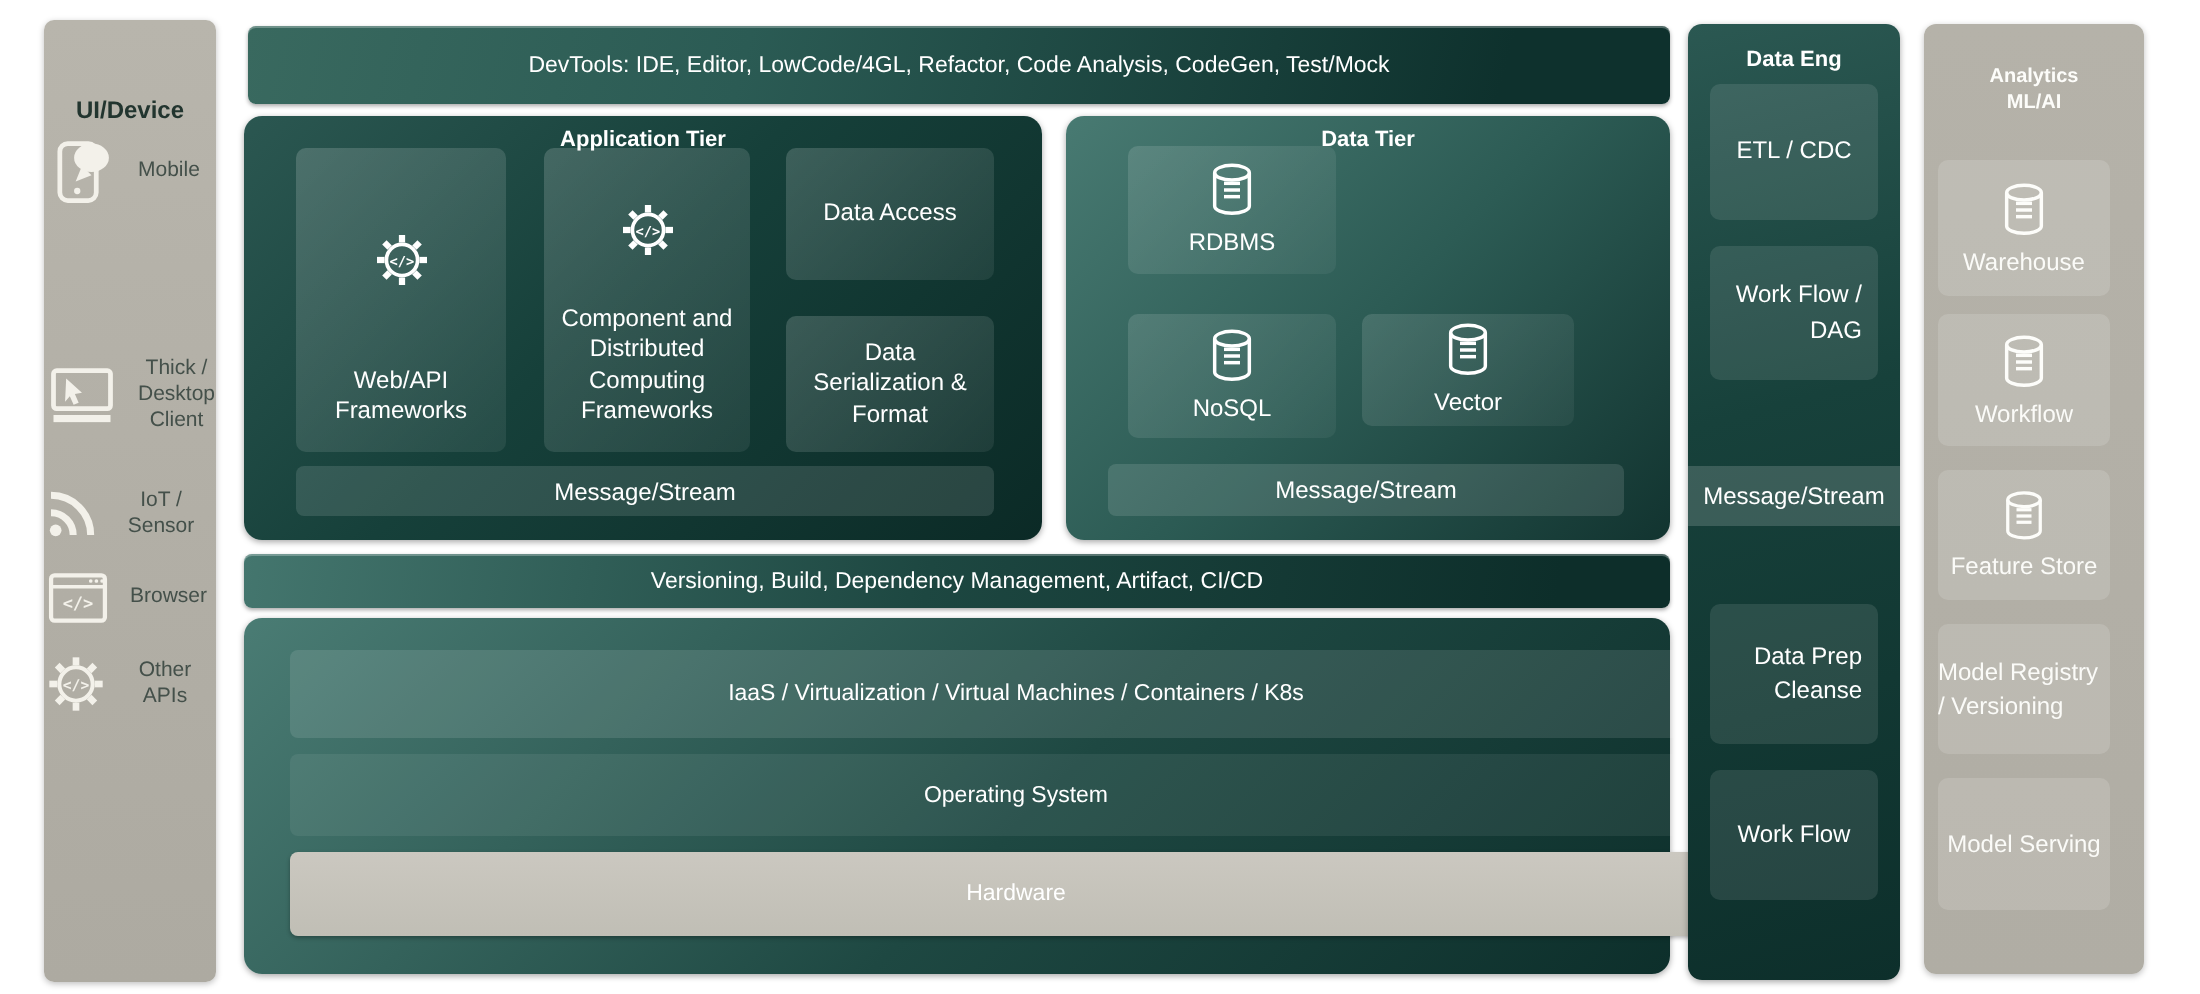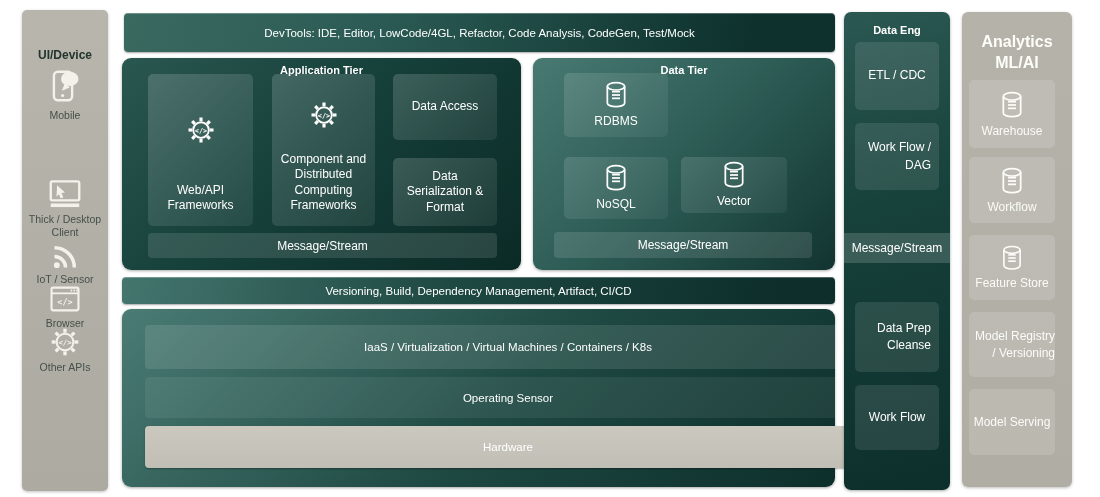"Analytics" .an-title { font-size: 16px -> 10px }
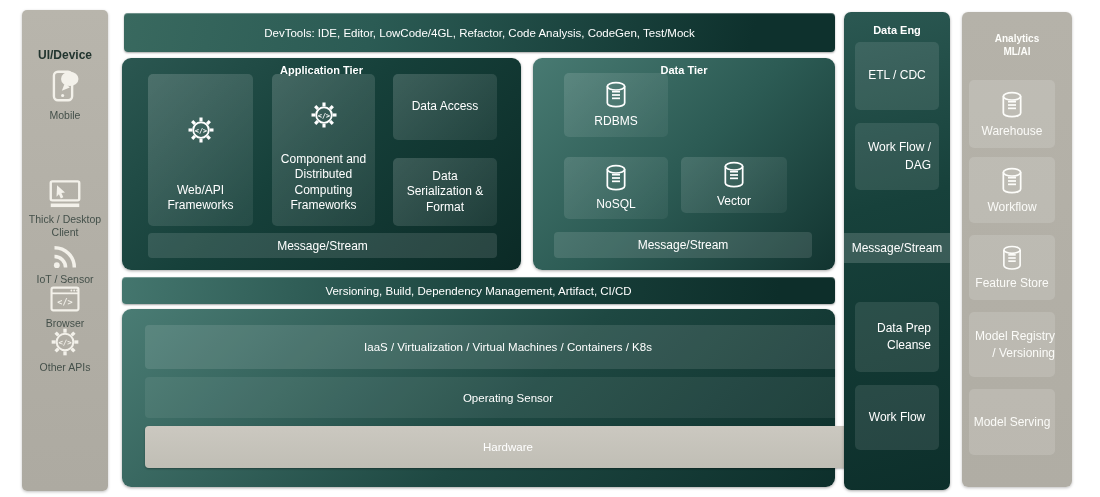"Mobile" .sb-item { flex-direction: column -> row }
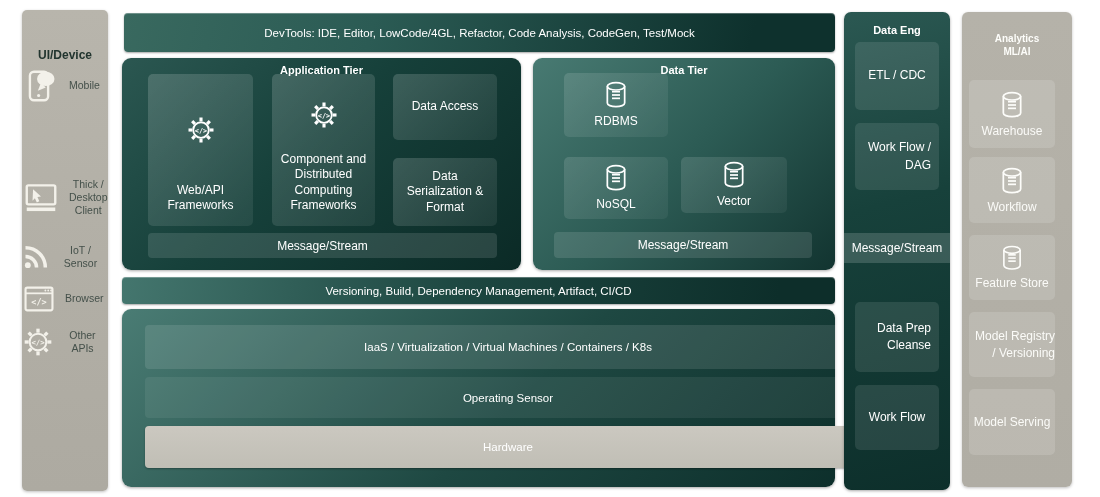"Warehouse" .an-card { text-align: right -> left }
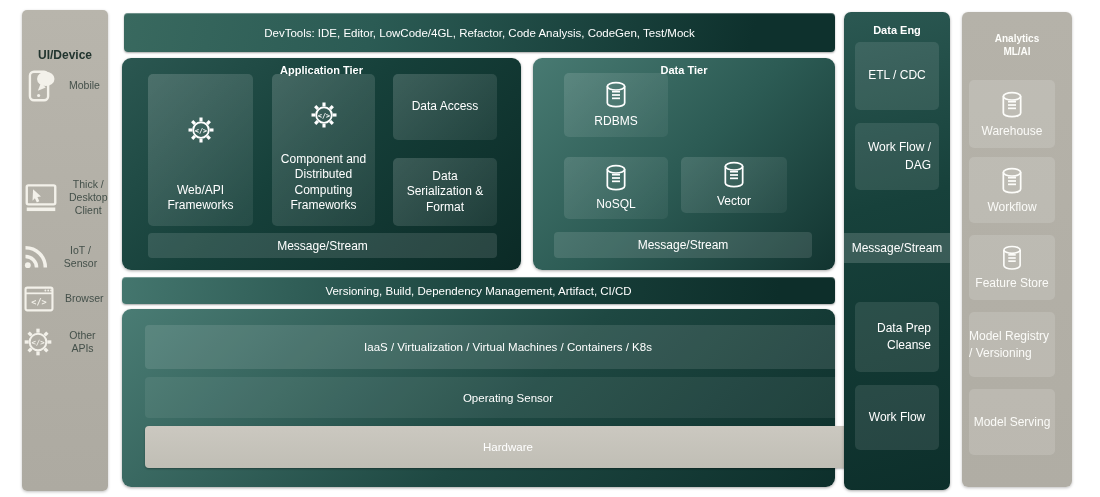"Operating Sensor" span { text: Sensor -> System }
